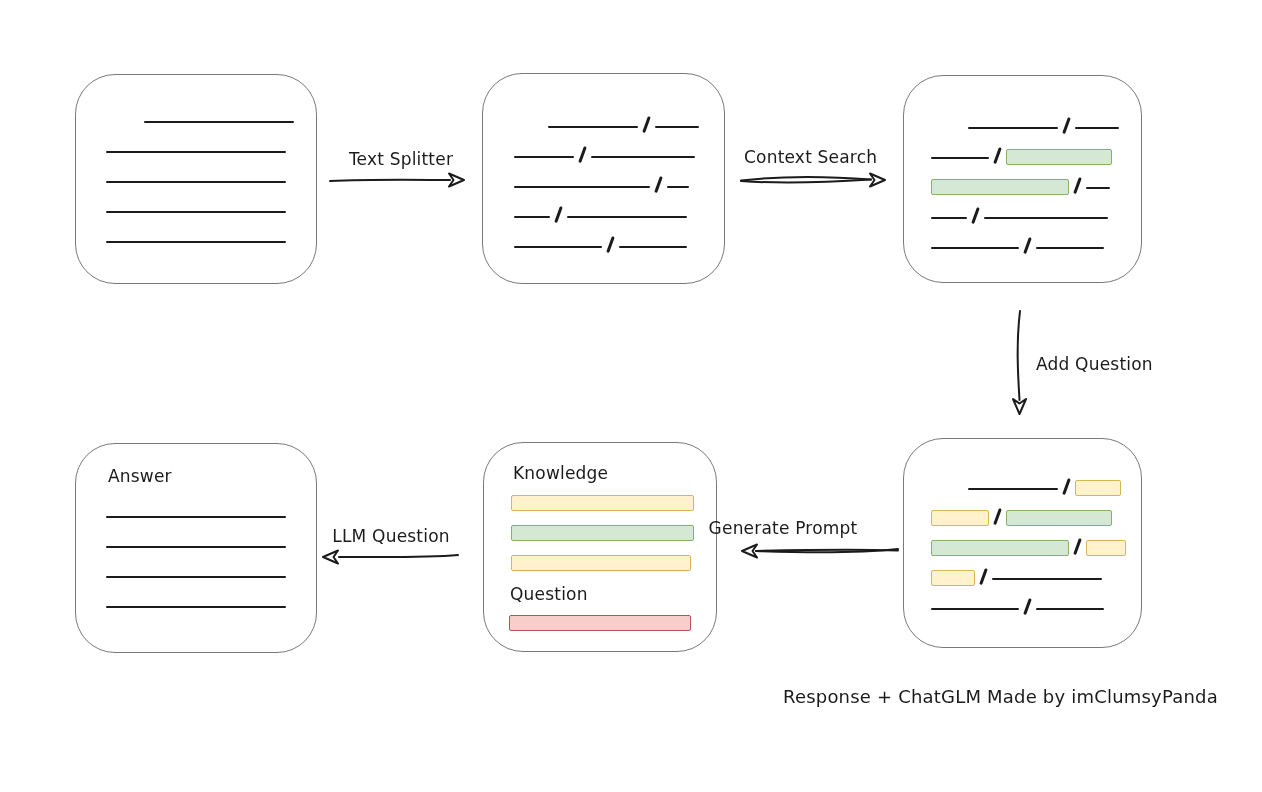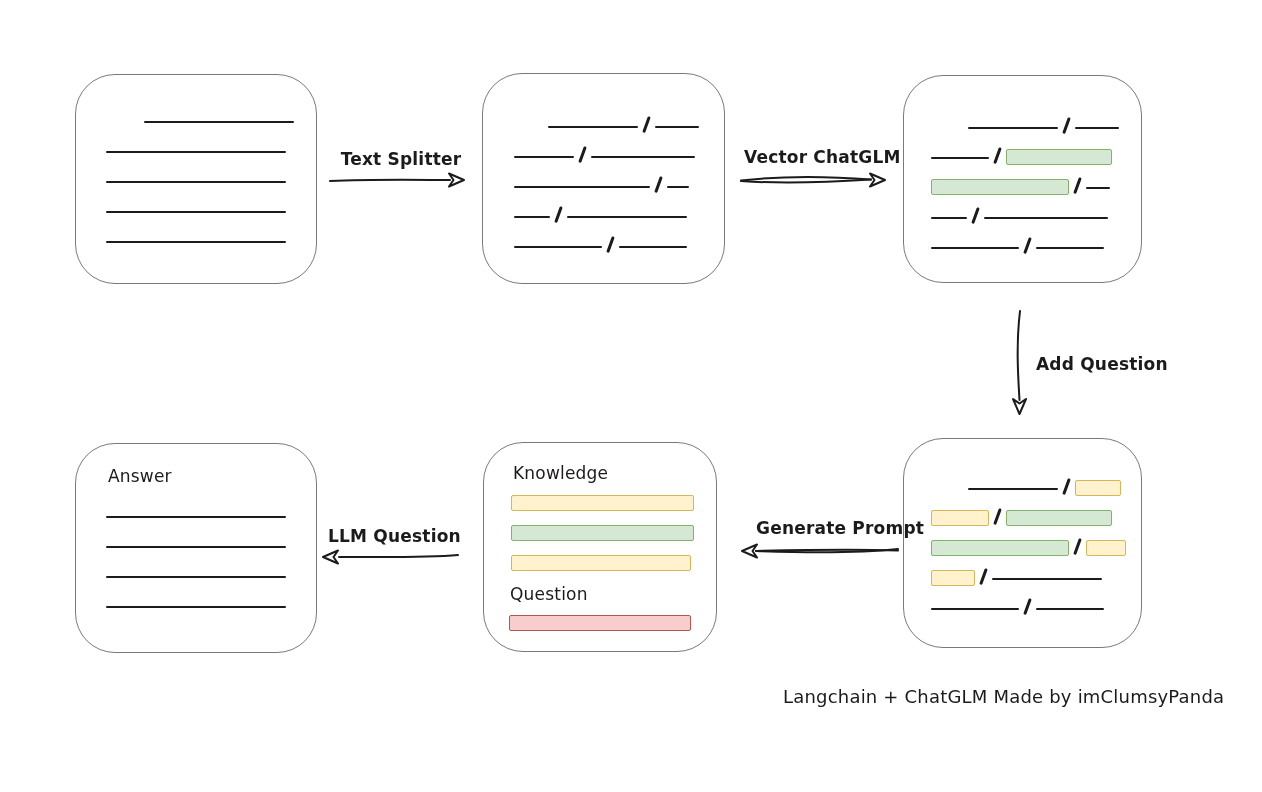"Text Splitter" .label { font-weight: 700 -> 400 }
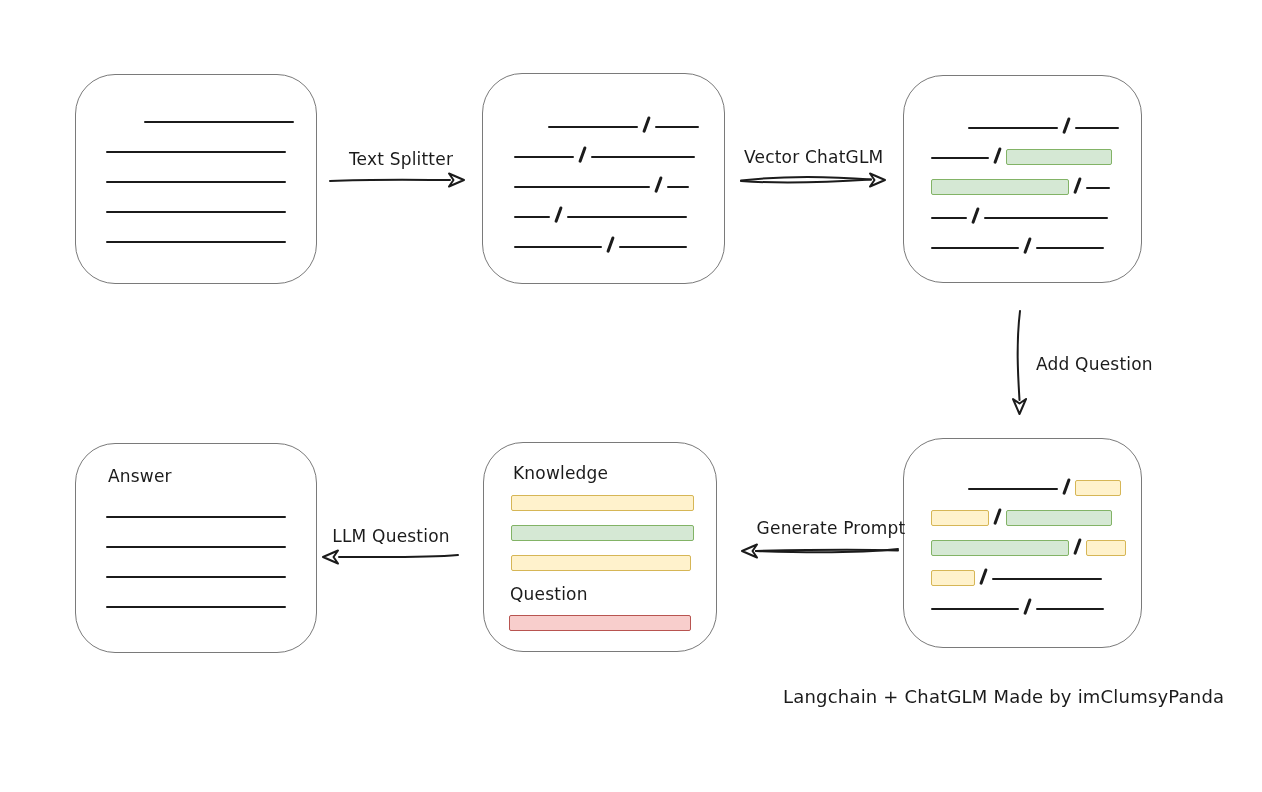"Vector ChatGLM" div.label { text: Vector ChatGLM -> Context Search }
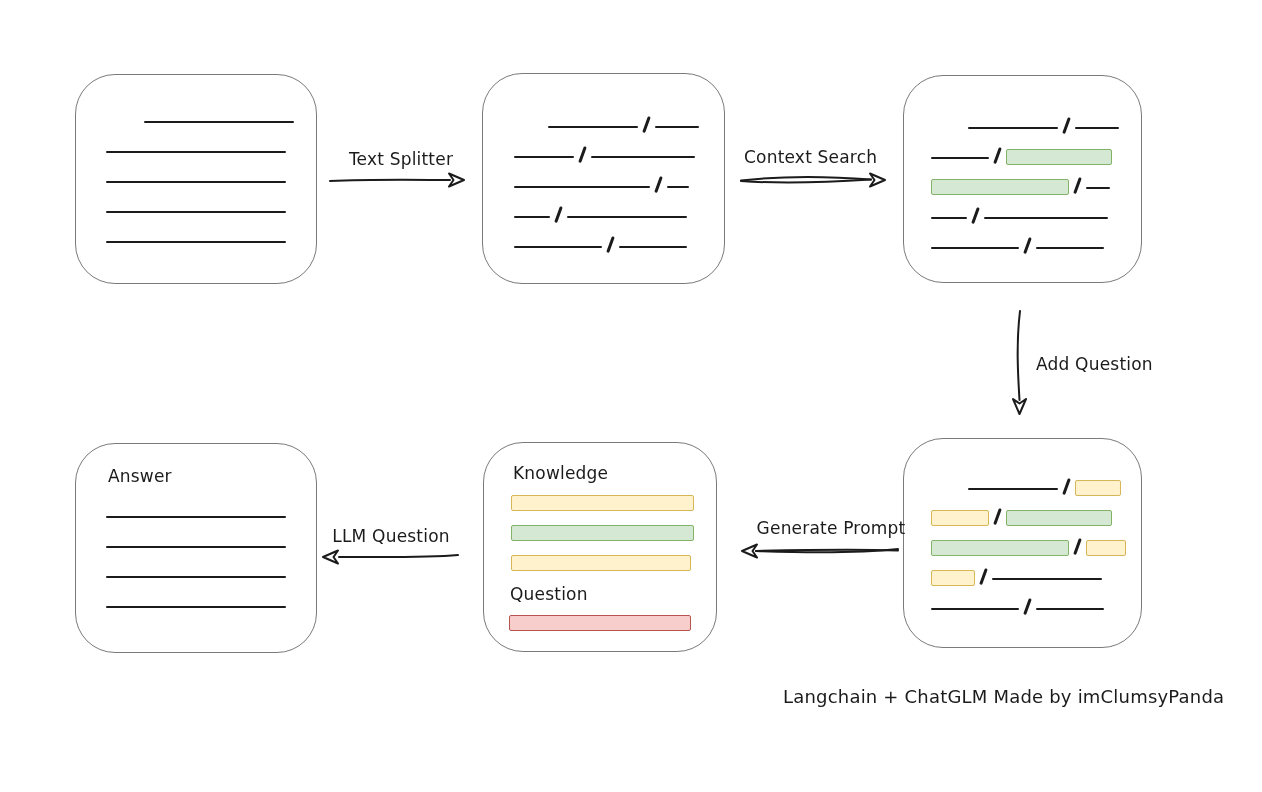"Generate Prompt" div.label { left: 756px -> 708px }
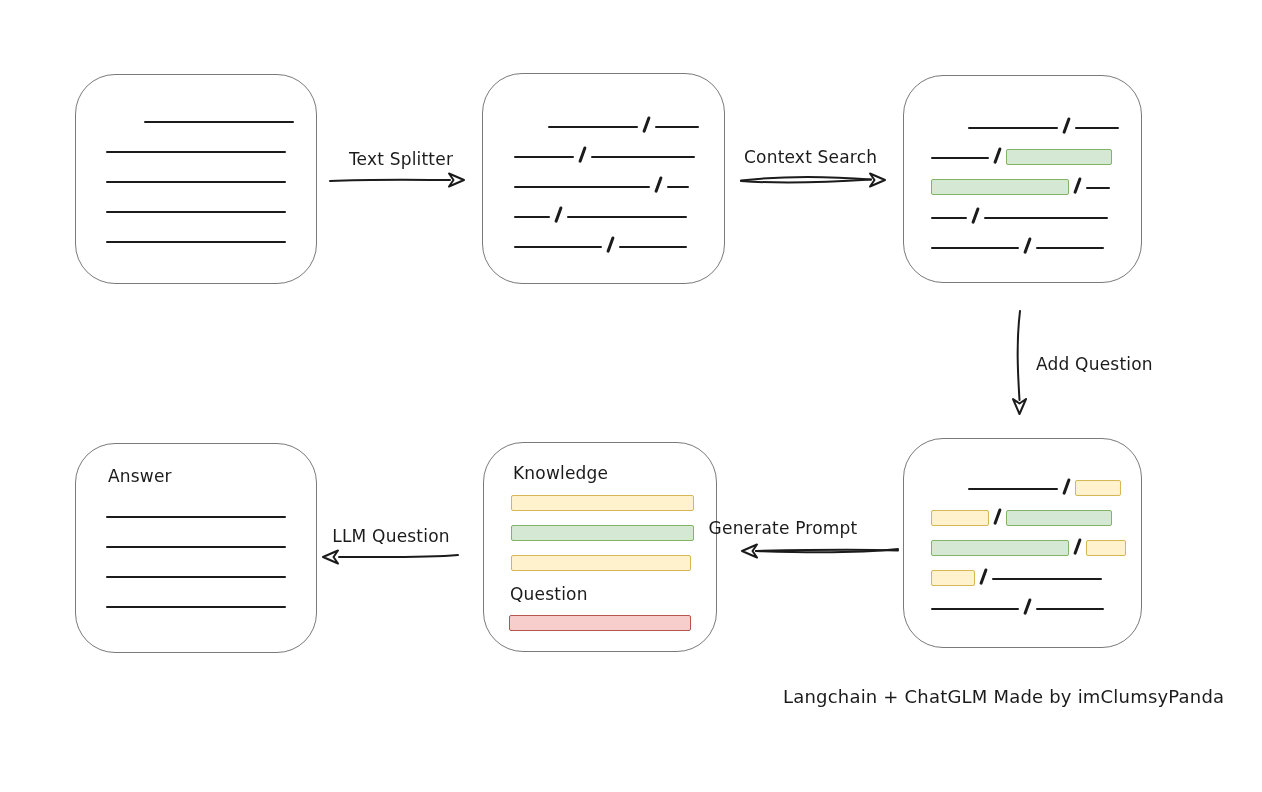"Langchain + ChatGLM Made by" div.caption { text: Langchain -> Response }
